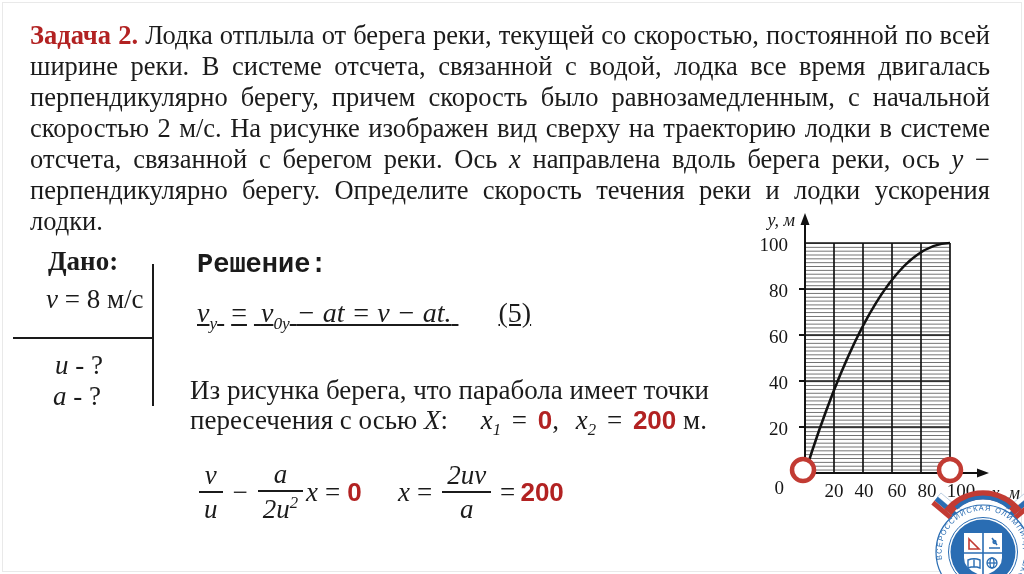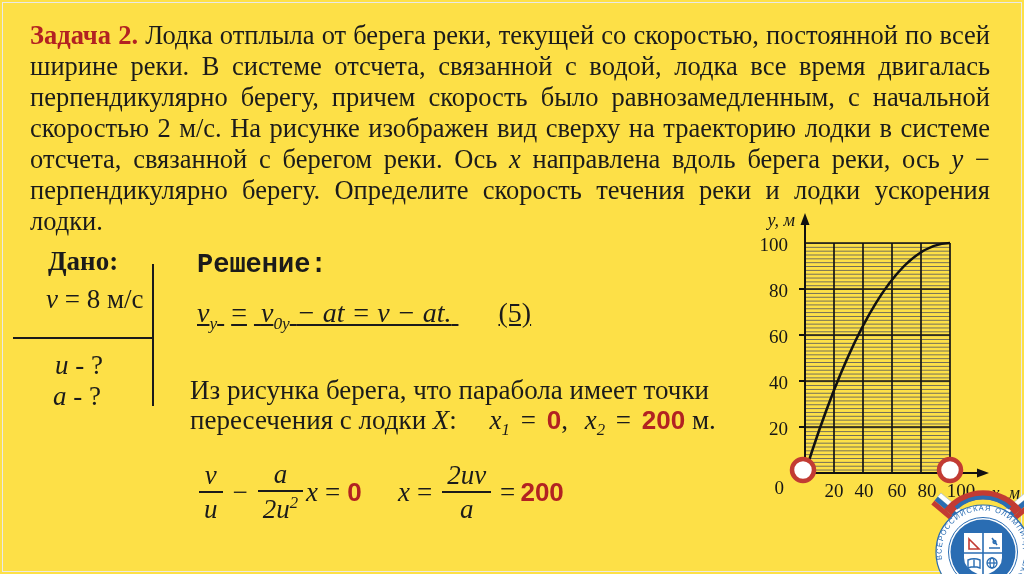"Задача 2. Лодка отплыла от" .slide { background: #fde047 -> #ffffff }
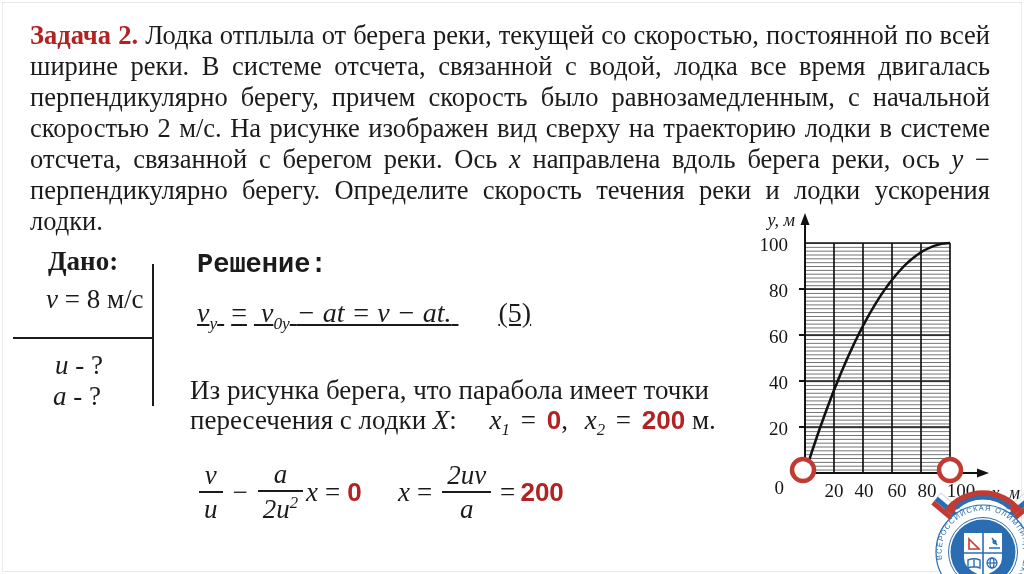"пересечения с лодки" span { text: лодки -> осью }
